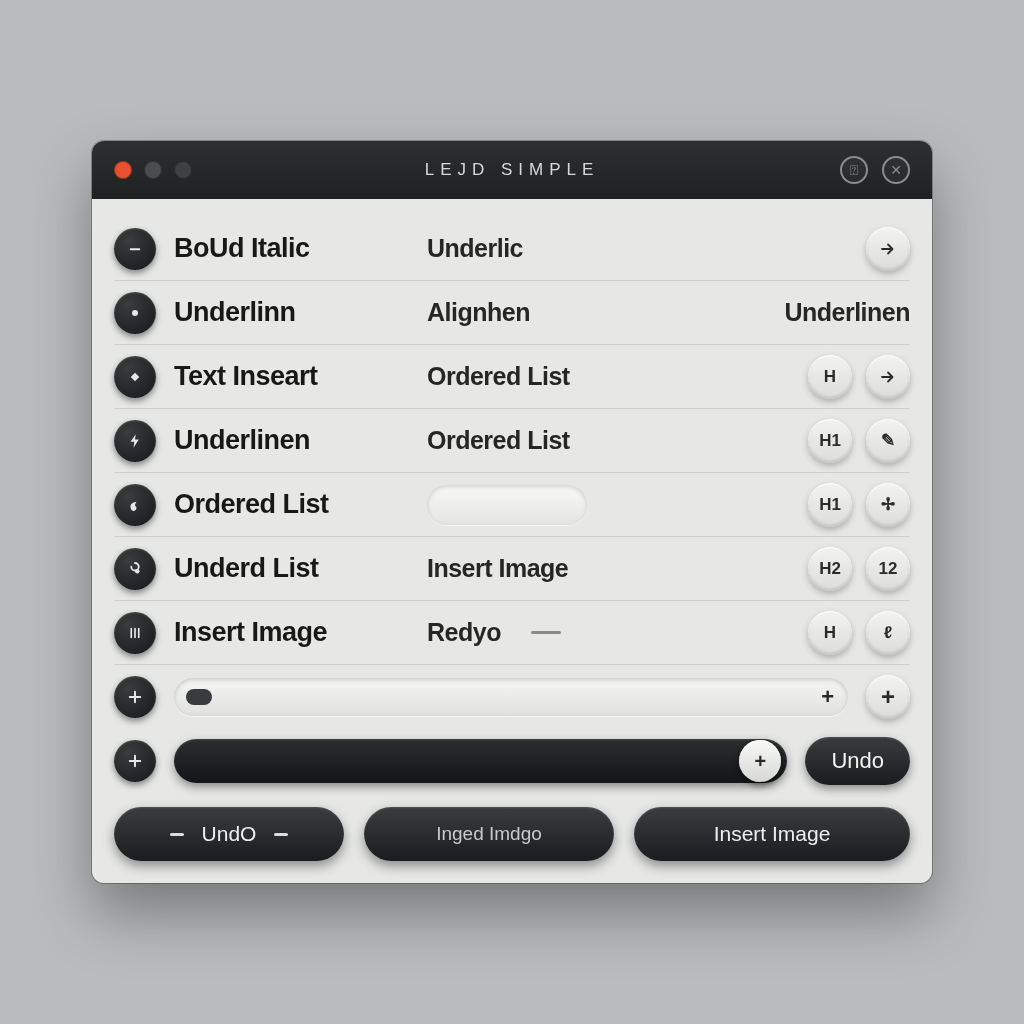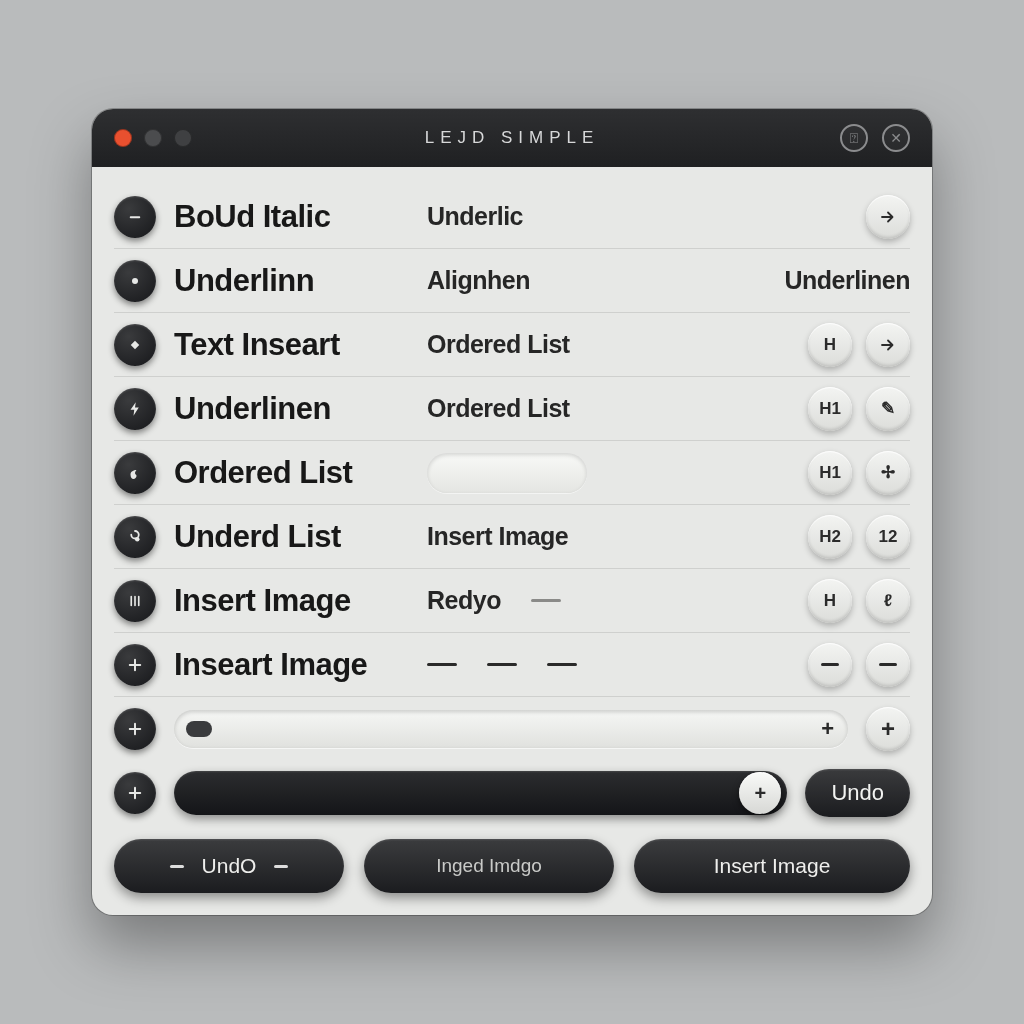"LEJD SIMPLE" .window { border-radius: 21px -> 12px }
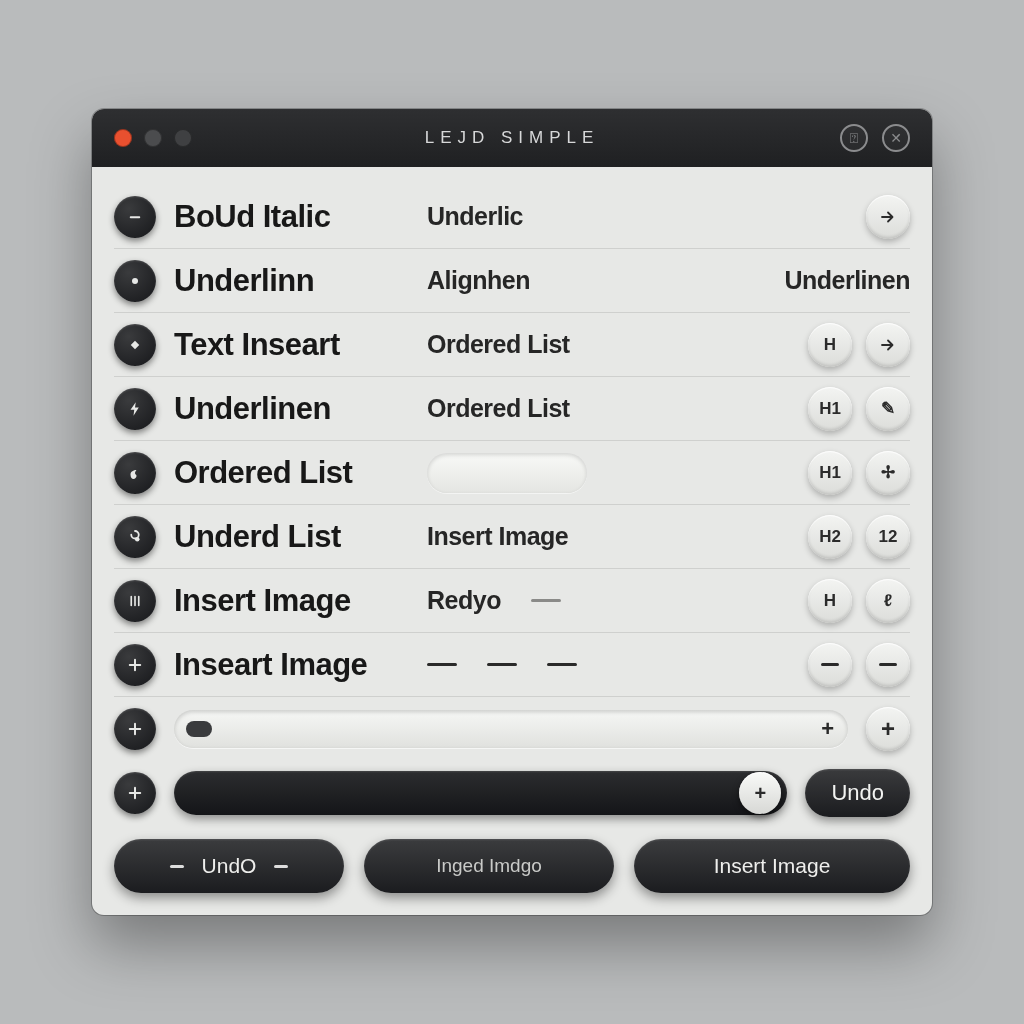"BoUd Italic" .col1 { font-size: 31px -> 27px }
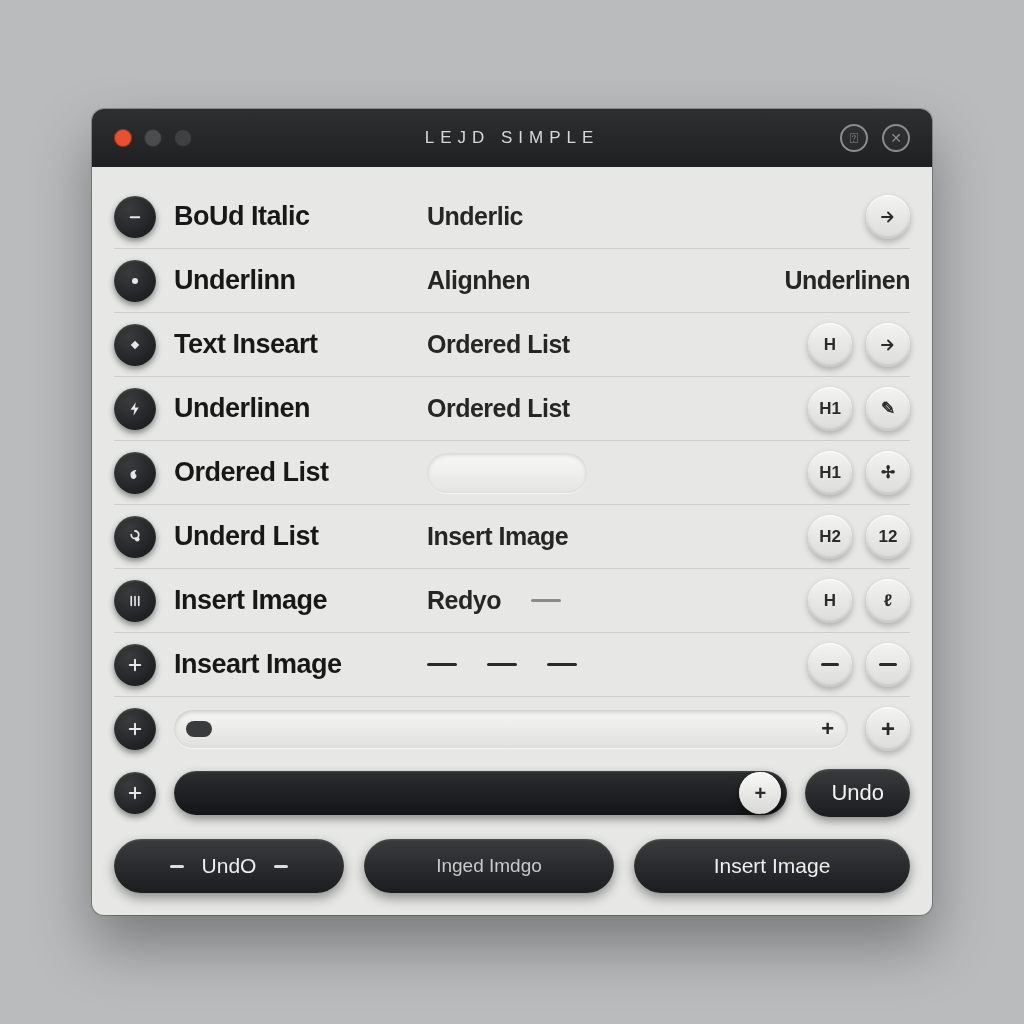"Inseart Image" div.row { html: <div> <div> <svg> <path></path> </svg> </div> <div>Inseart Image</div> <div> <span></span> <span></span> <span></span> </div> <div> <div> <span></span> </div> <div> <span></span> </div> </div> </div> -> none }
